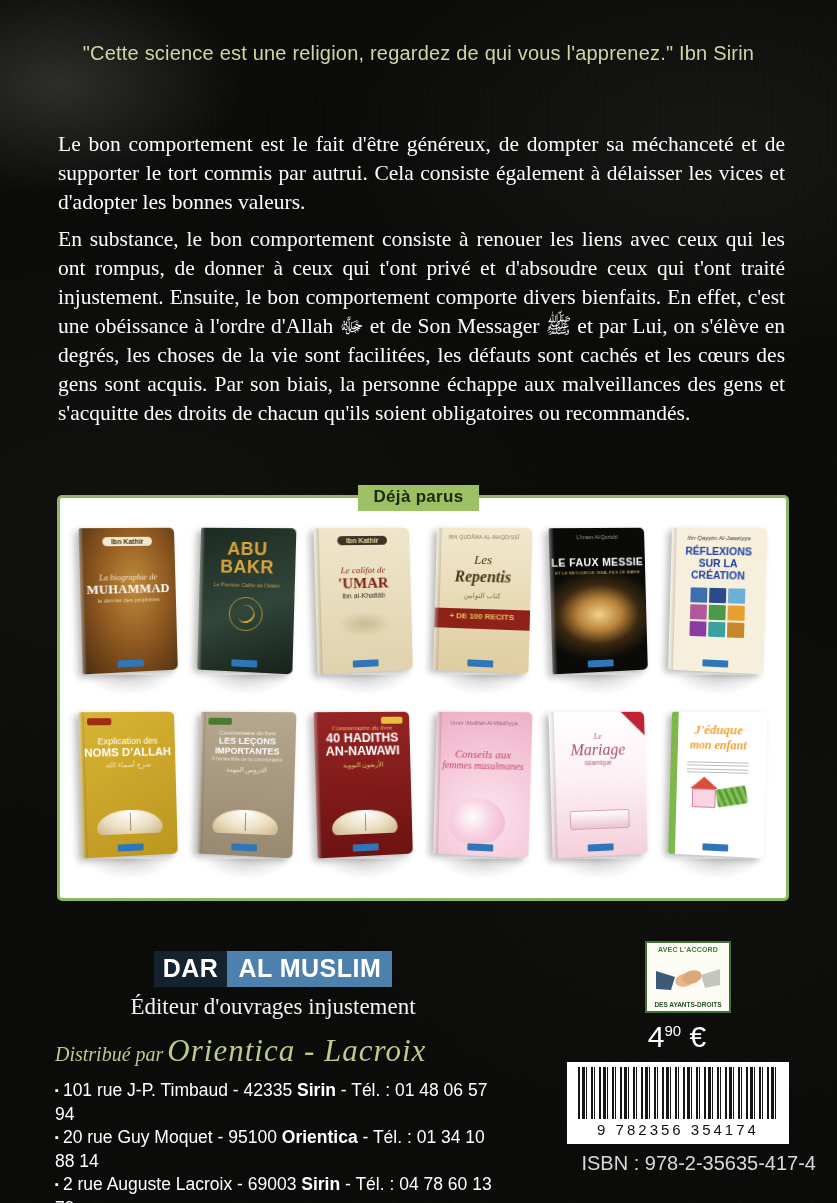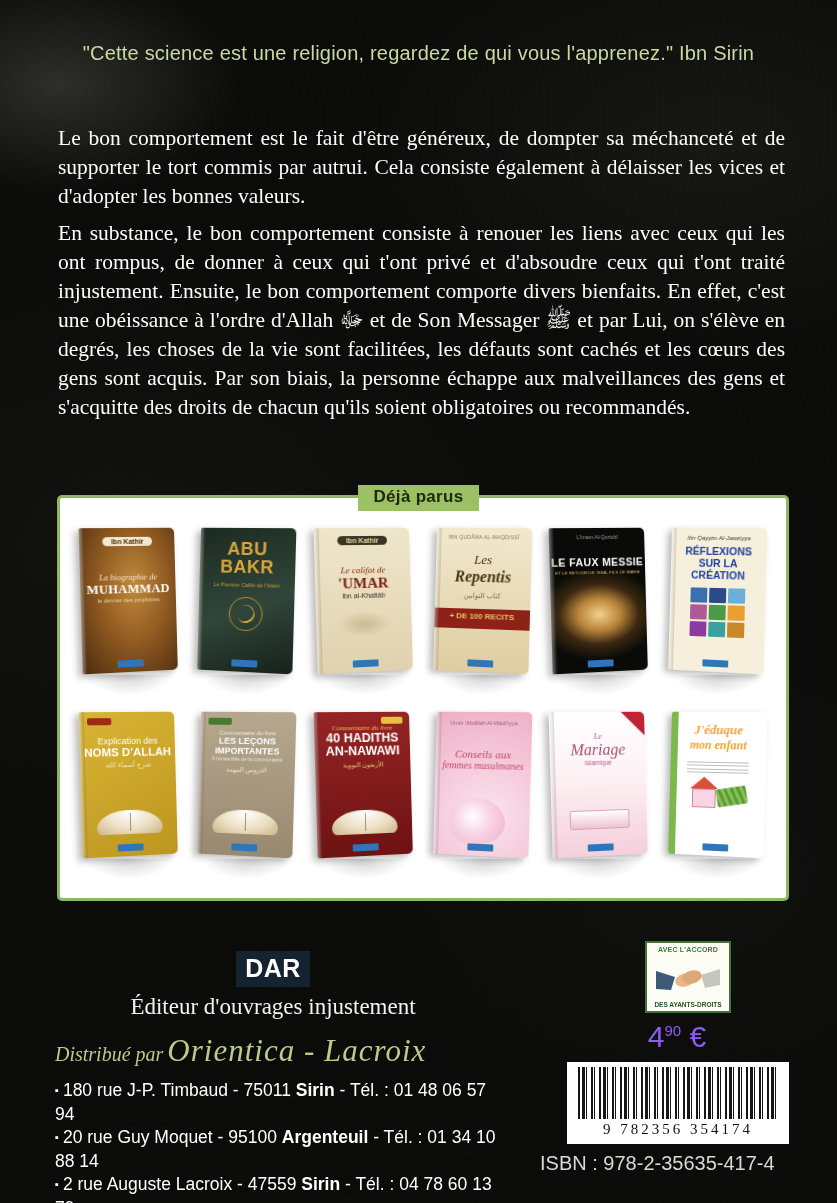"Le bon comportement est le" .maintext p { margin: 0 0 8px 0 -> 6px 0 8px 0 }
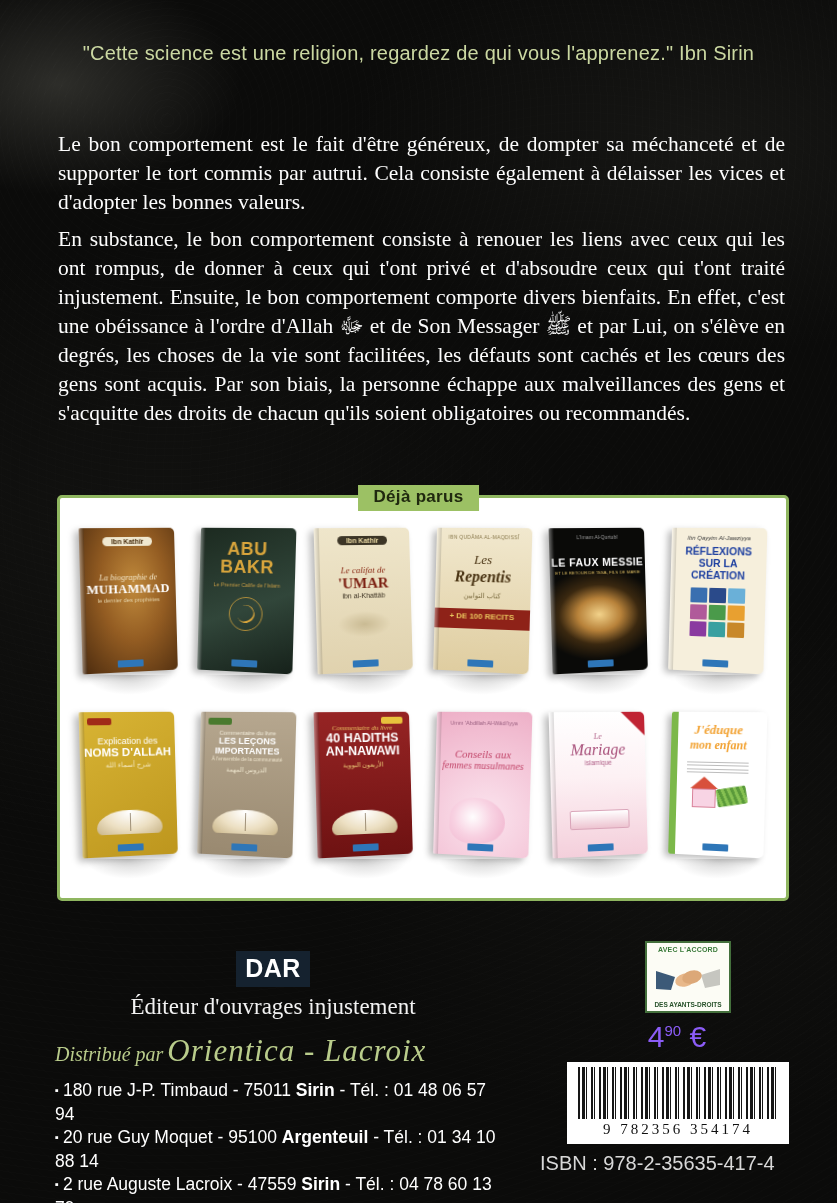"AL MUSLIM" span.alm { html: none -> <span>AL MUSLIM</span> }
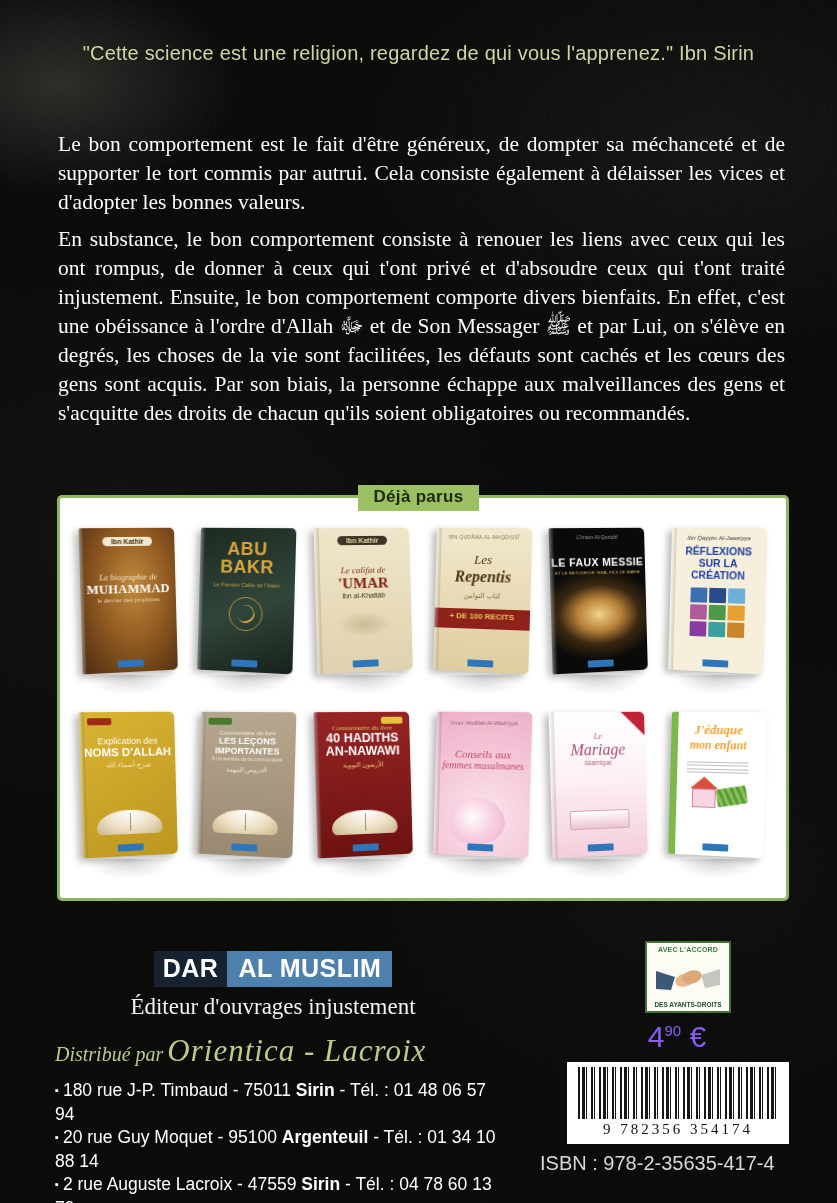"490 €" .price { color: #8b5cf6 -> #ffffff }
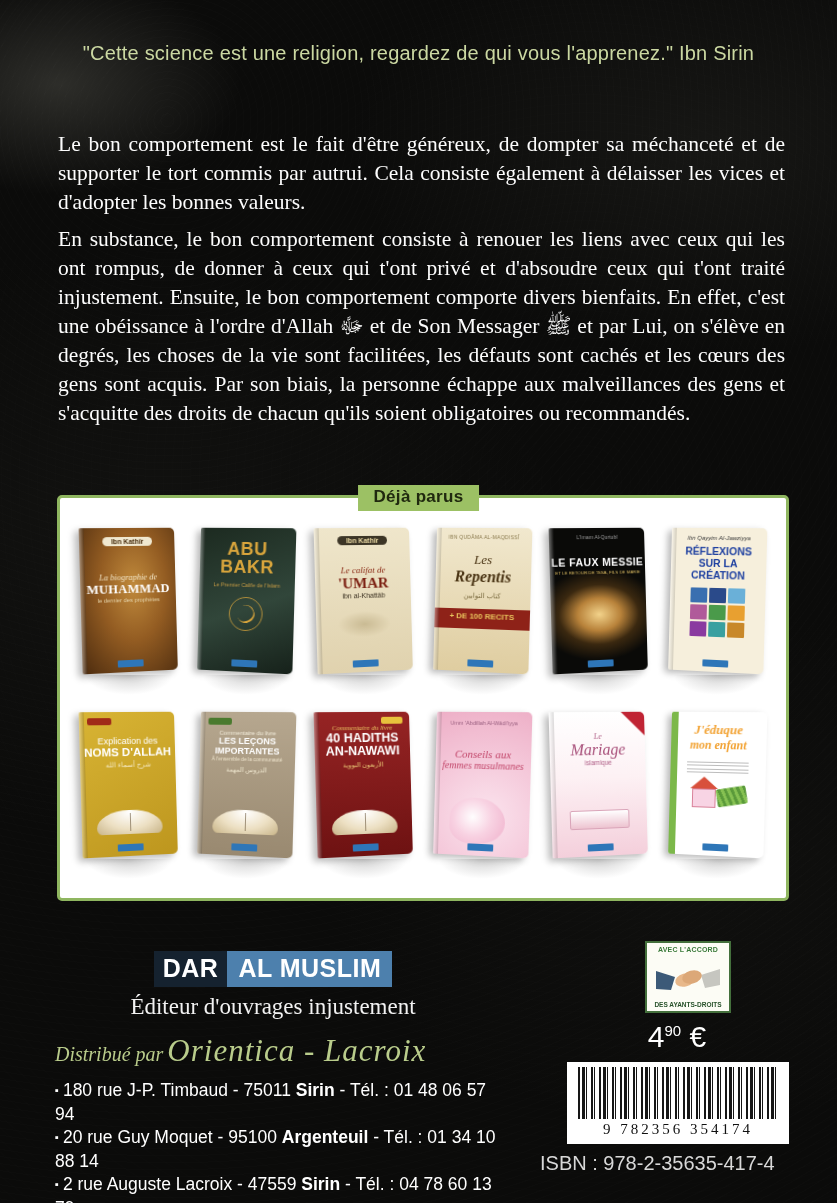"180 rue J-P. Timbaud -" span { text: 180 rue J-P. Timbaud - 75011 -> 101 rue J-P. Timbaud - 42335 }
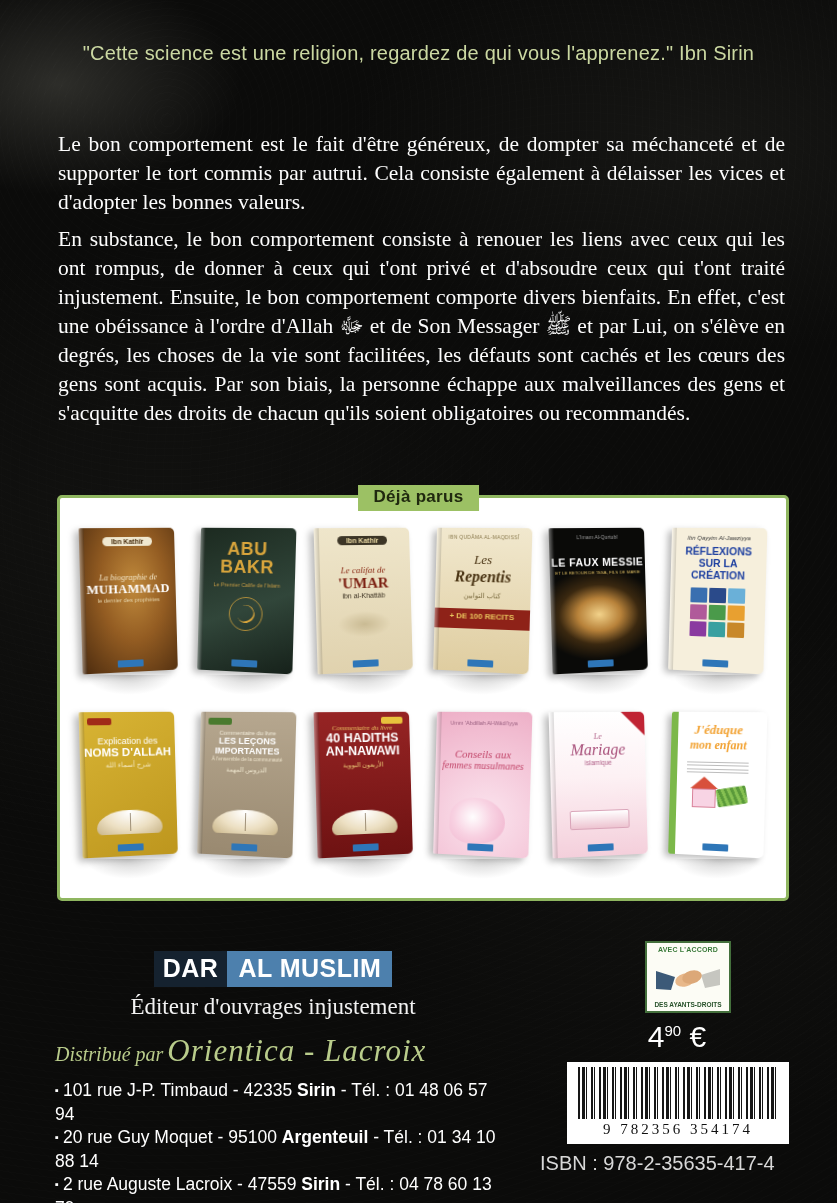"Argenteuil" span.bold { text: Argenteuil -> Orientica }
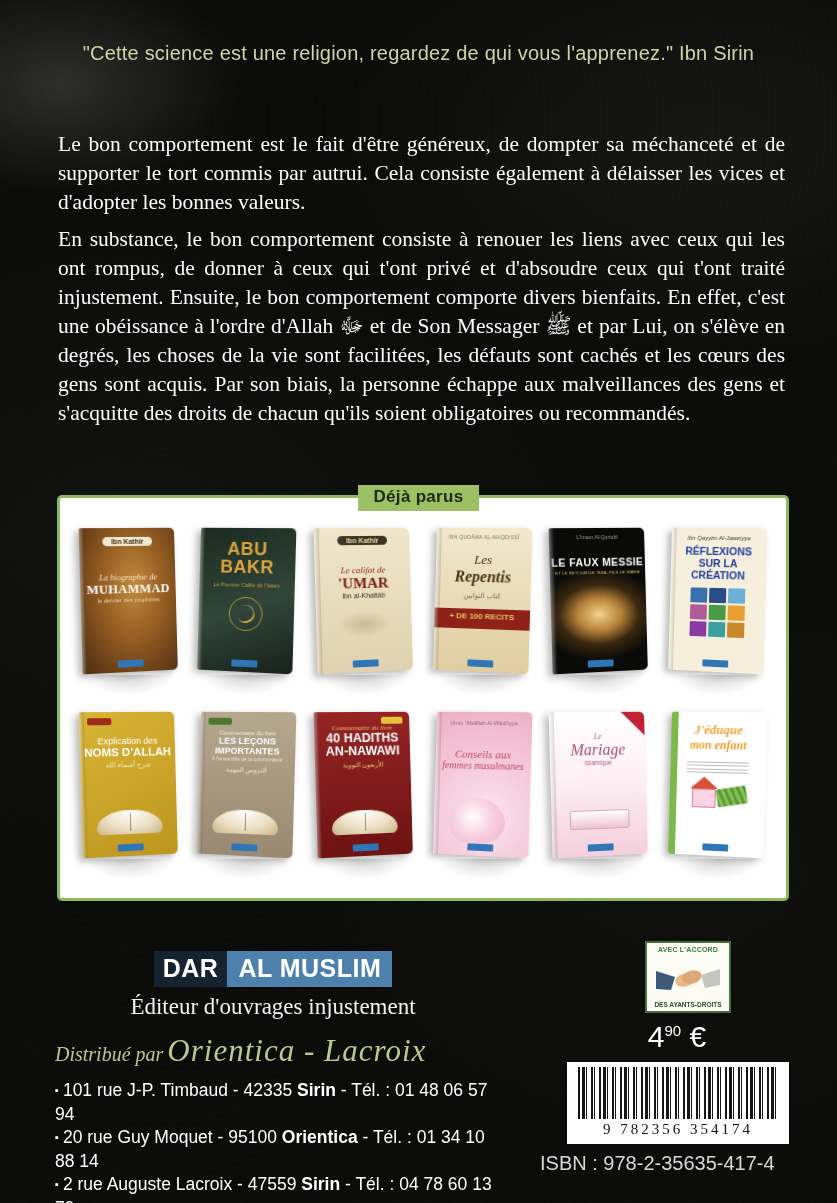"9 782356 354174" .bdigits { font-family: Liberation Serif, serif -> Liberation Sans, sans-serif }
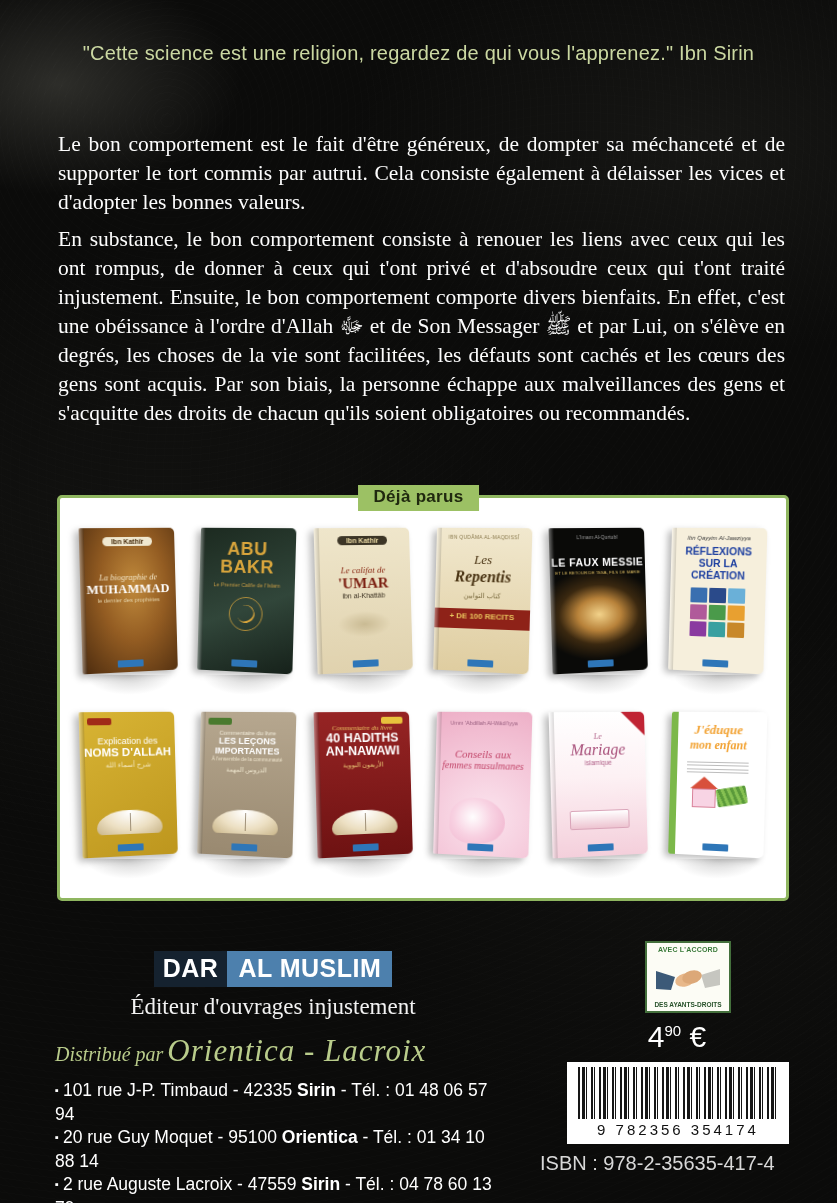"ISBN : 978-2-35635-417-4" .isbn { text-align: left -> right }
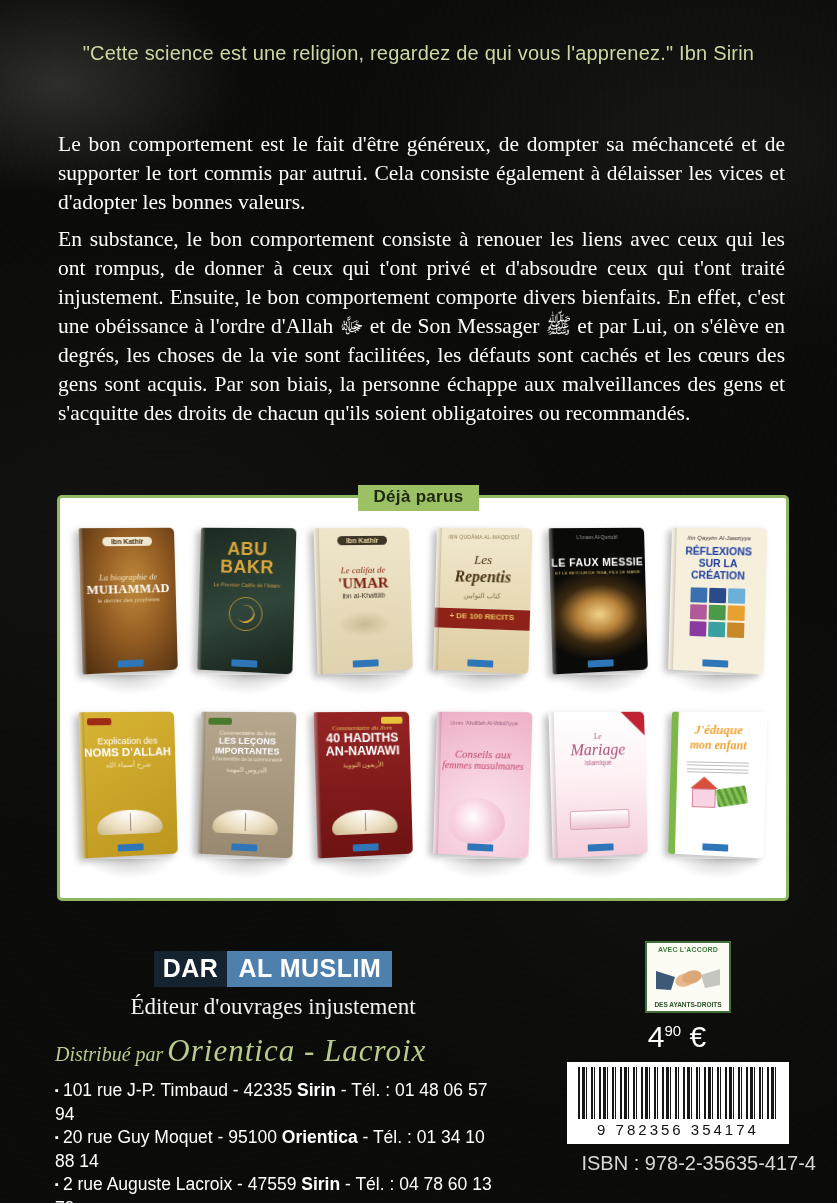"2 rue Auguste Lacroix -" span { text: 47559 -> 69003 }
